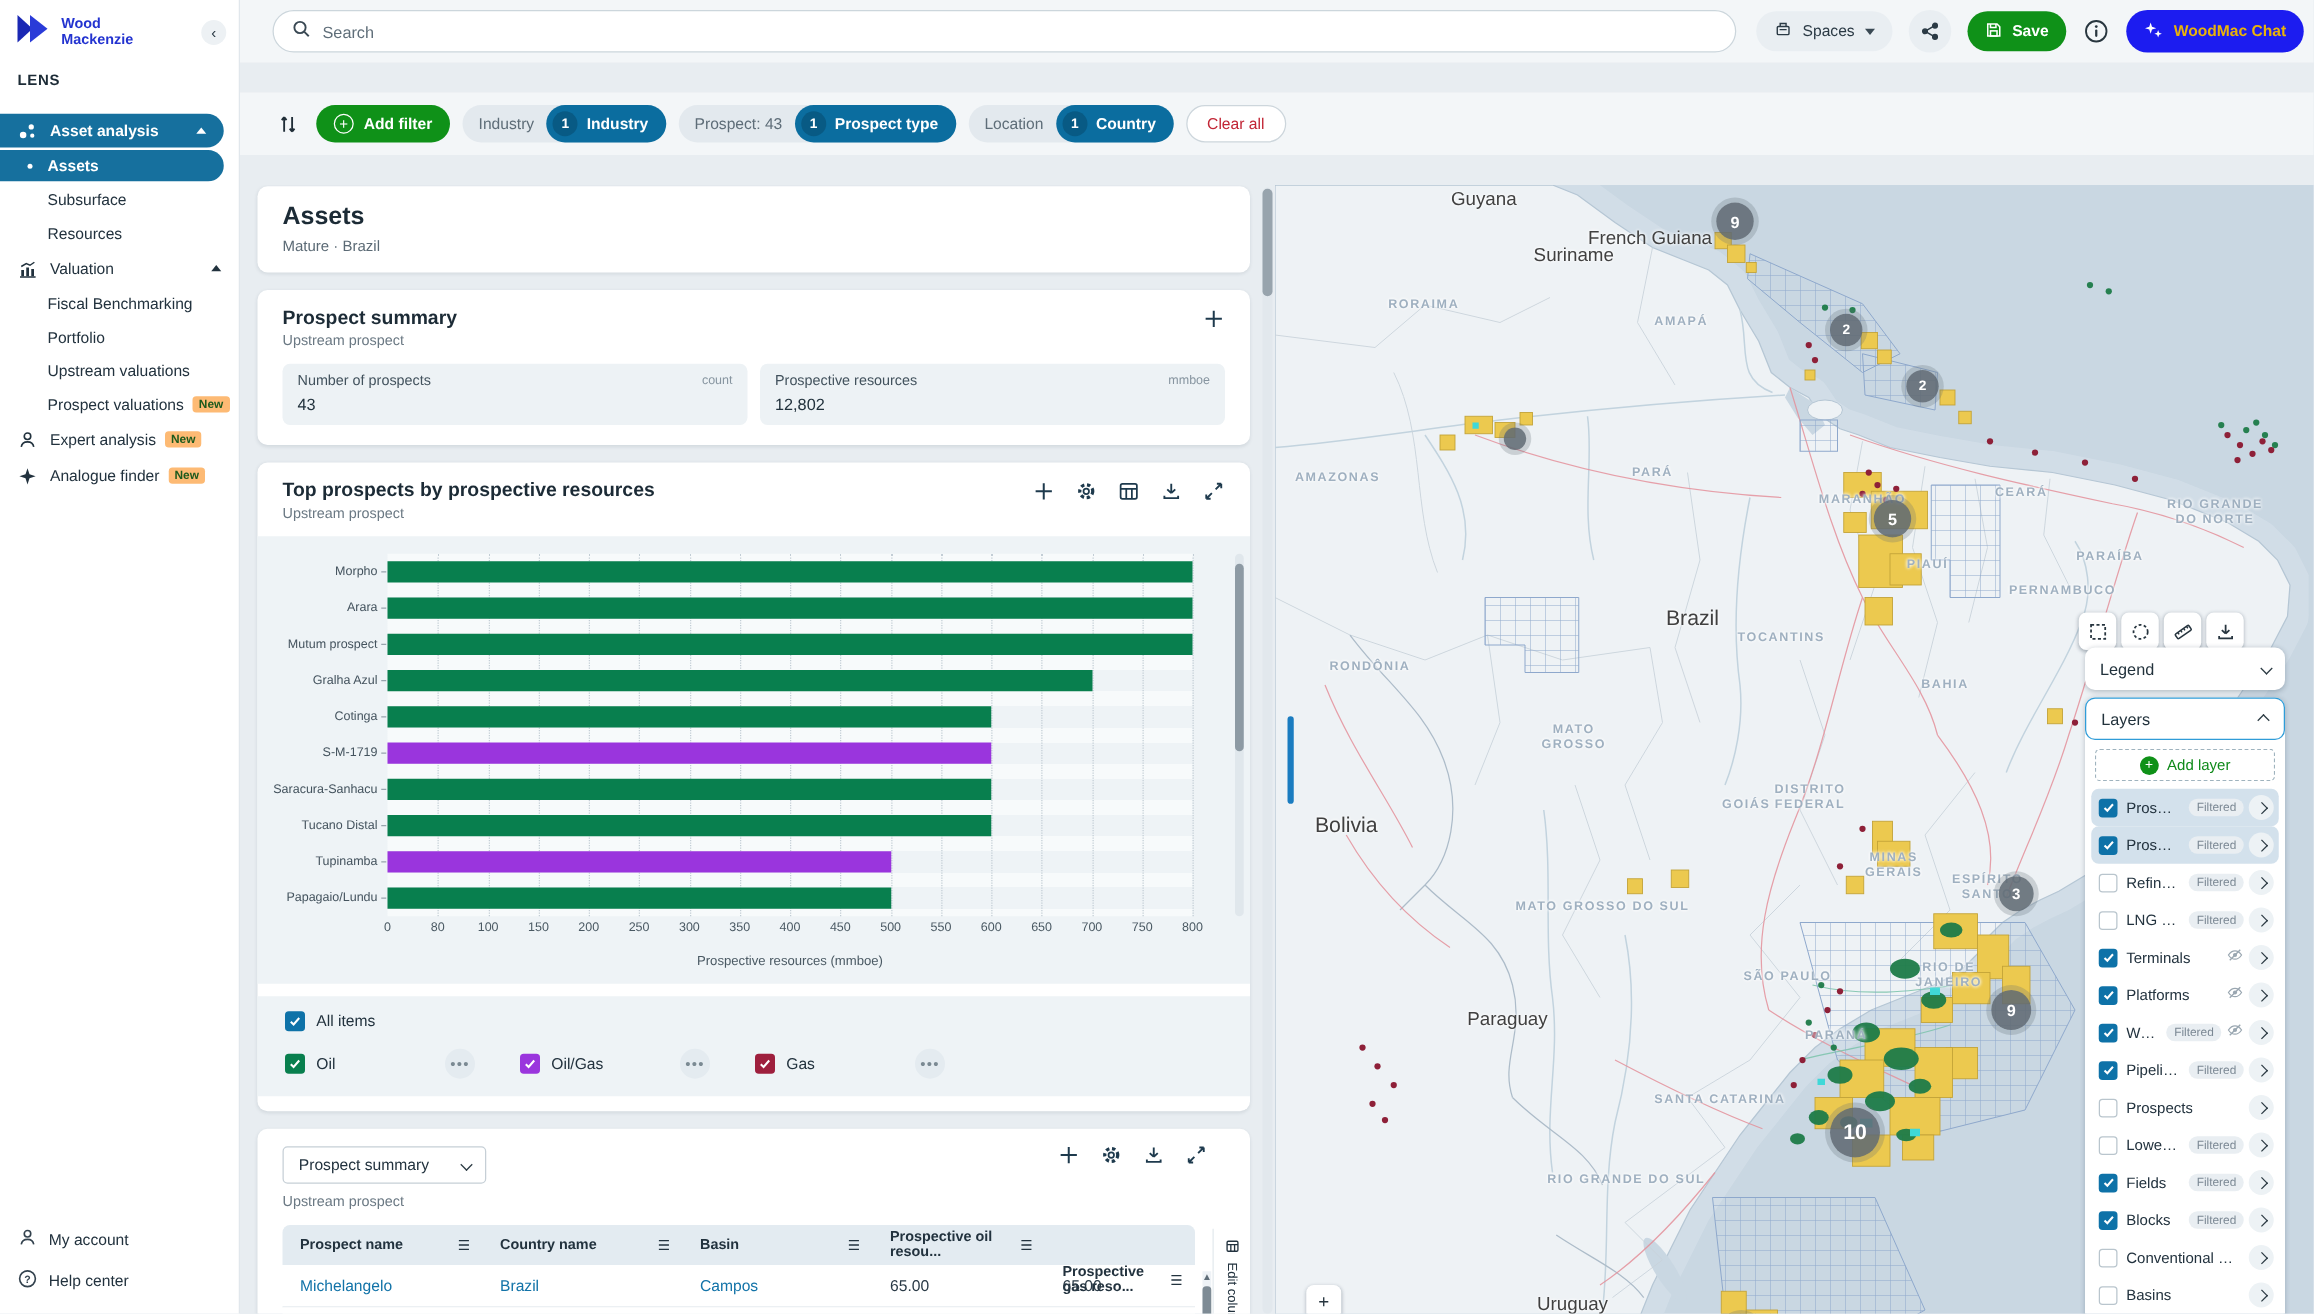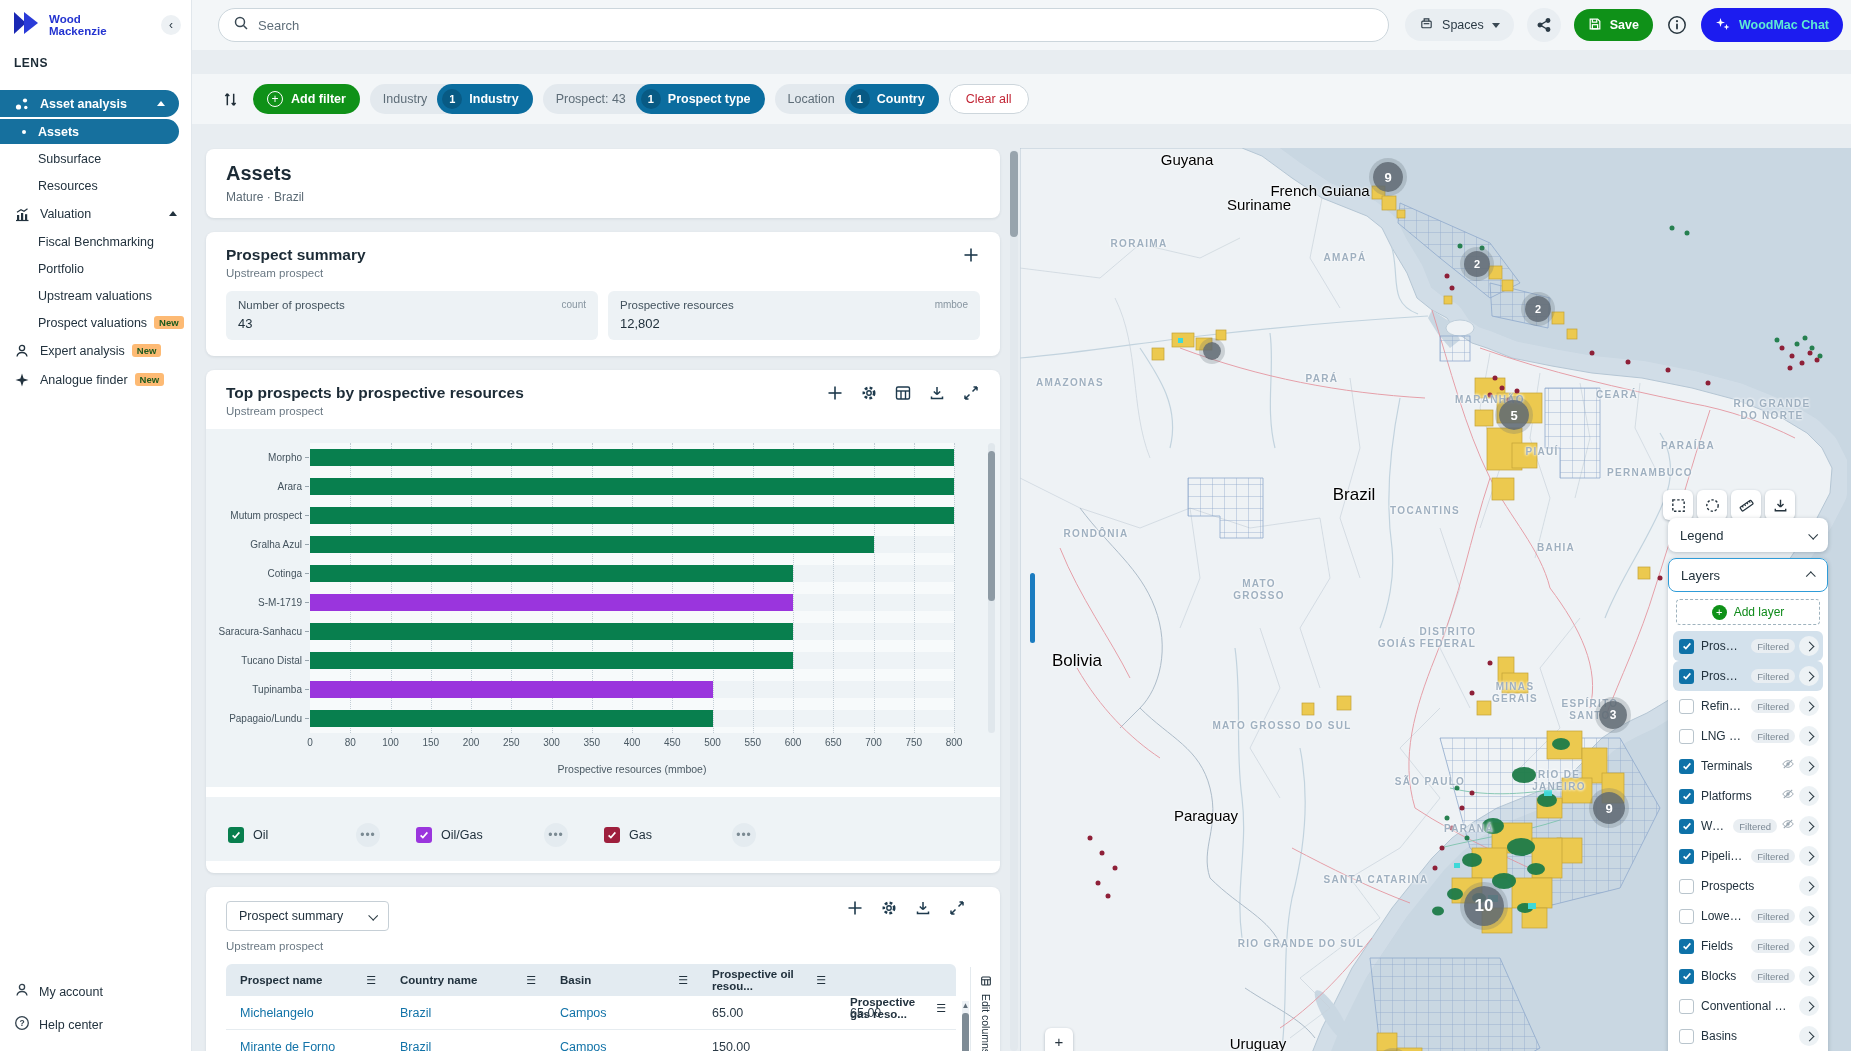"WoodMac Chat" .btn-chat { color: #5eead4 -> #eab308 }
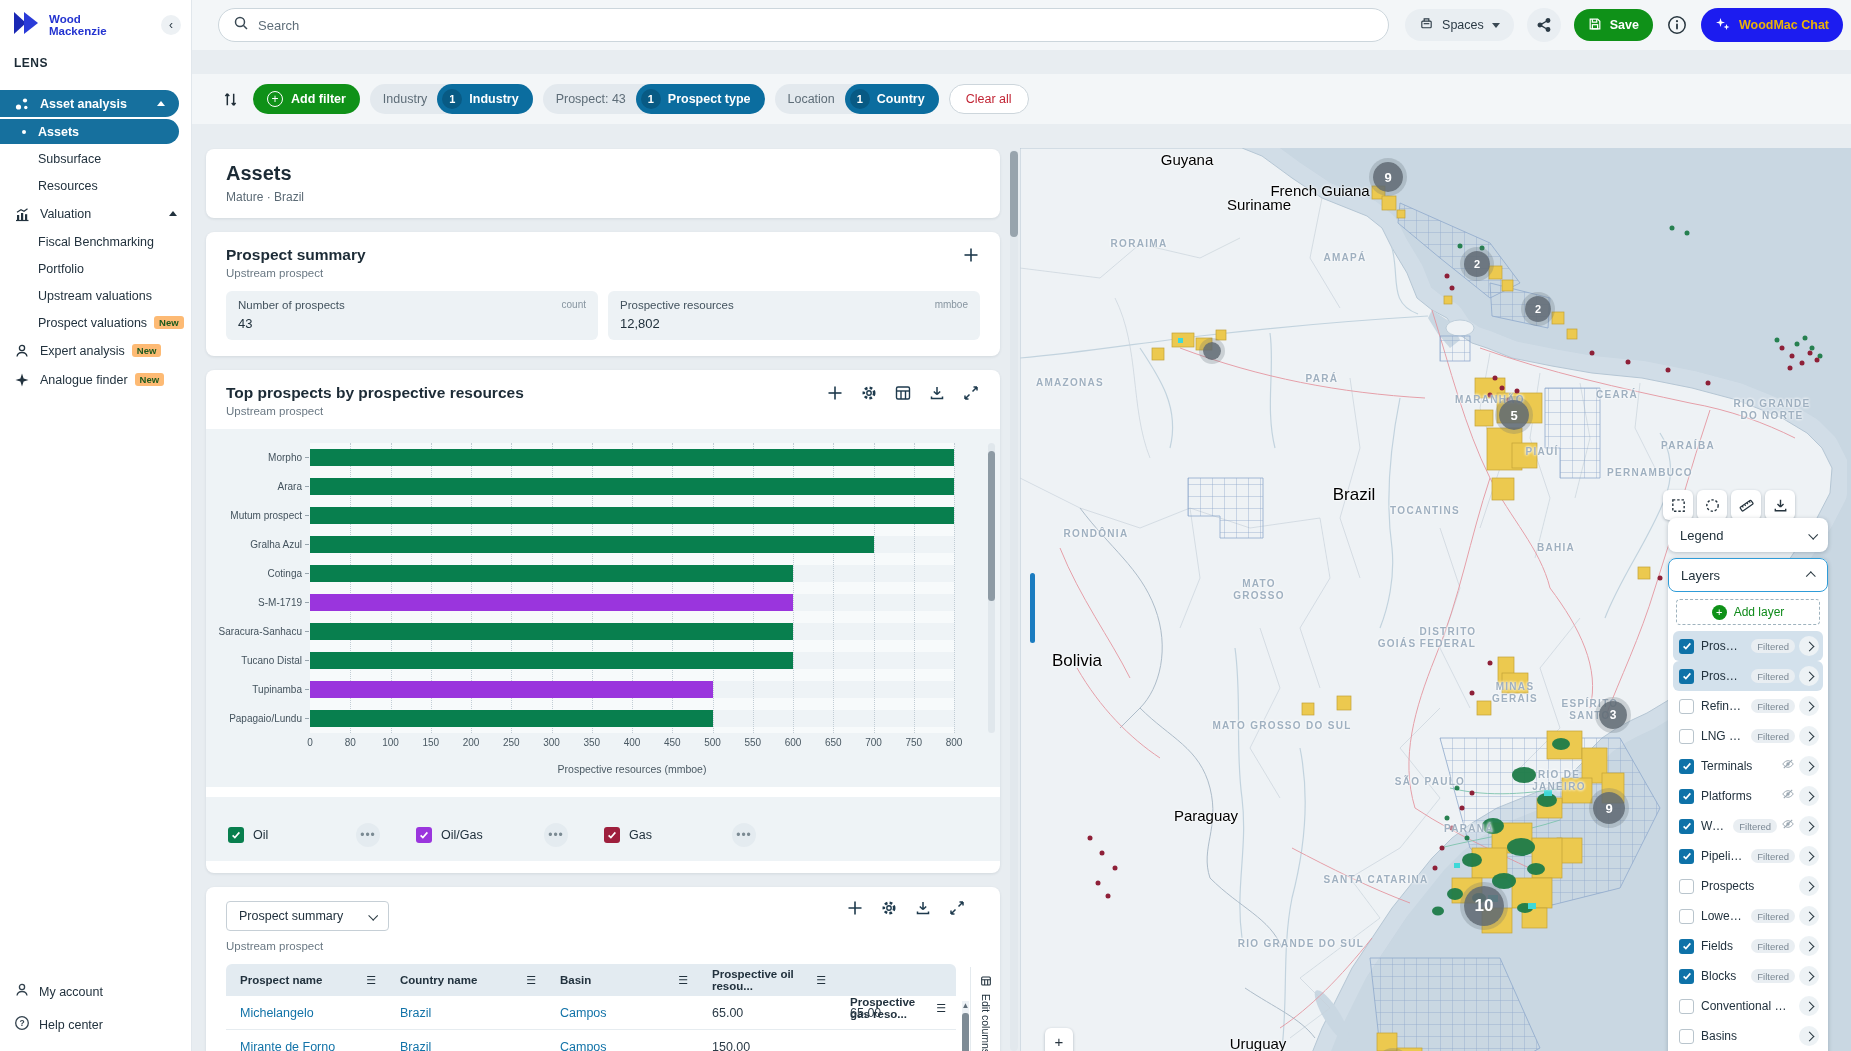"Guyana" .map-label.country { color: #000000 -> #404040 }
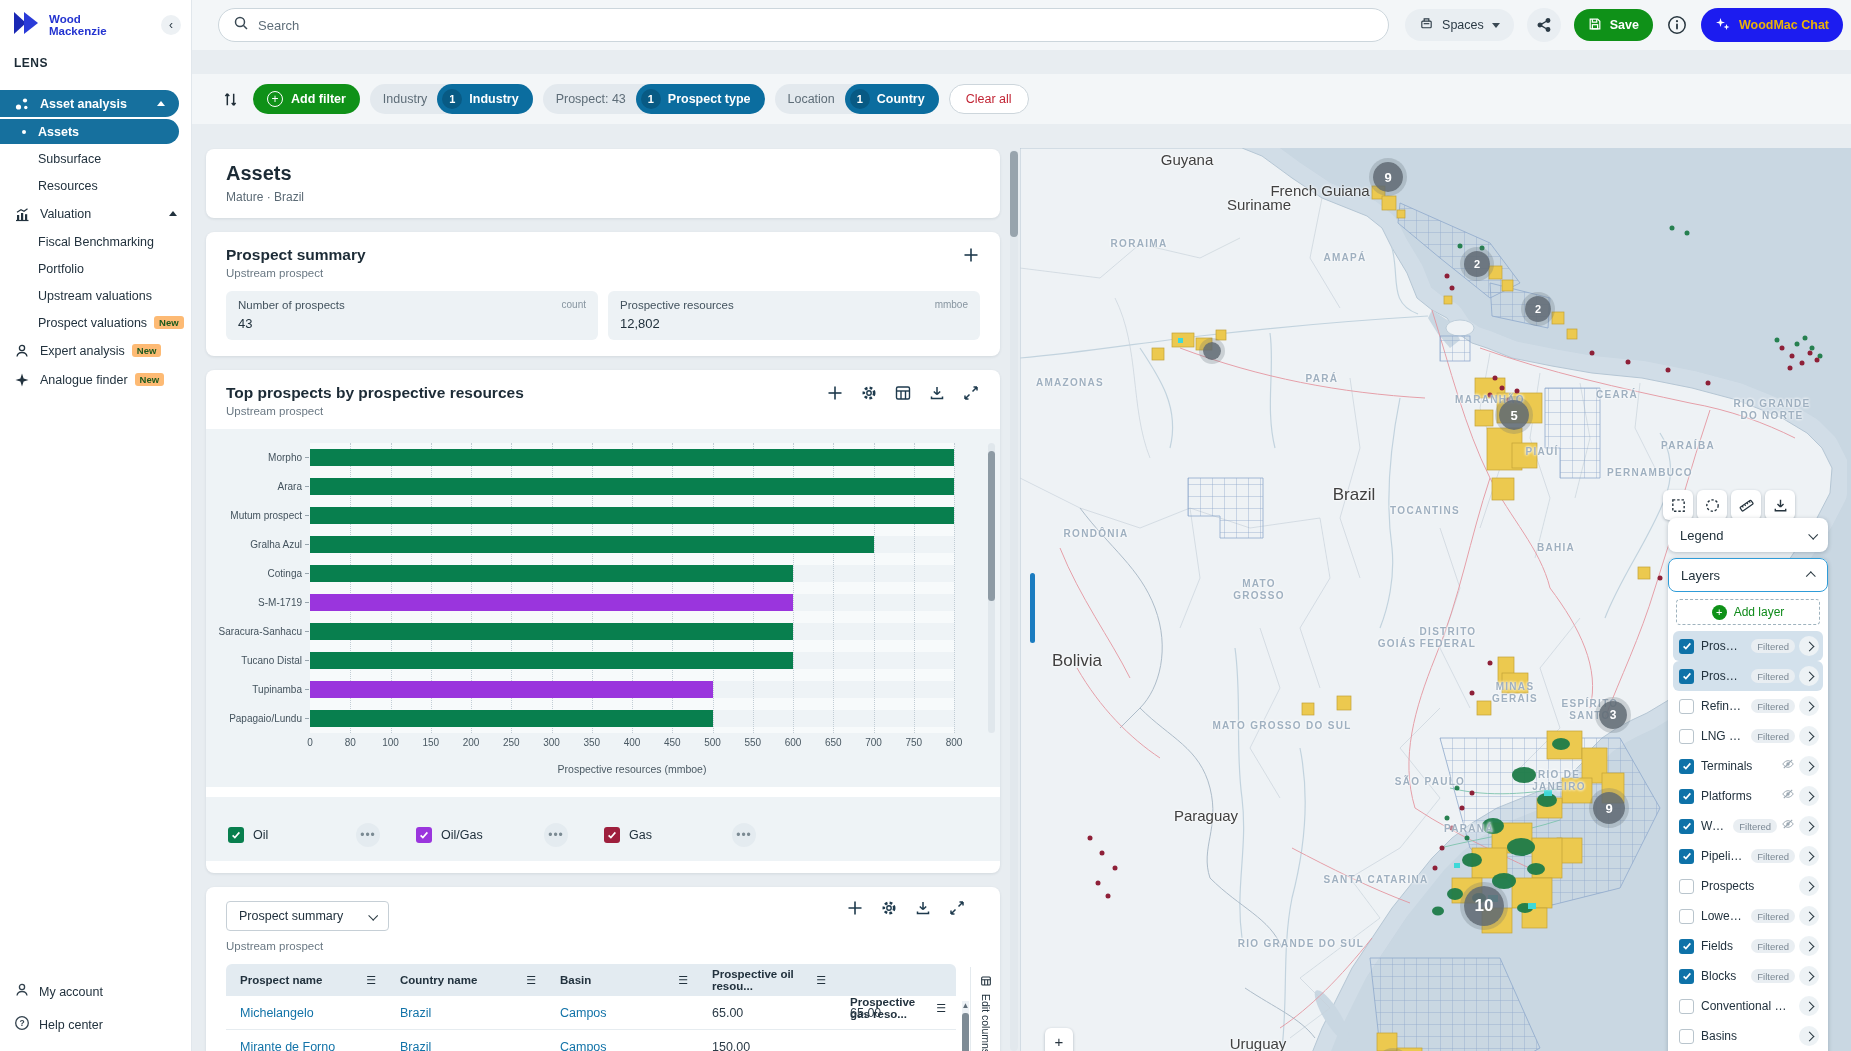"All items" div.lrow1 { html: none -> <div> <span> <svg> <path></path> </svg> </span> <span>All items</span> </div> }
